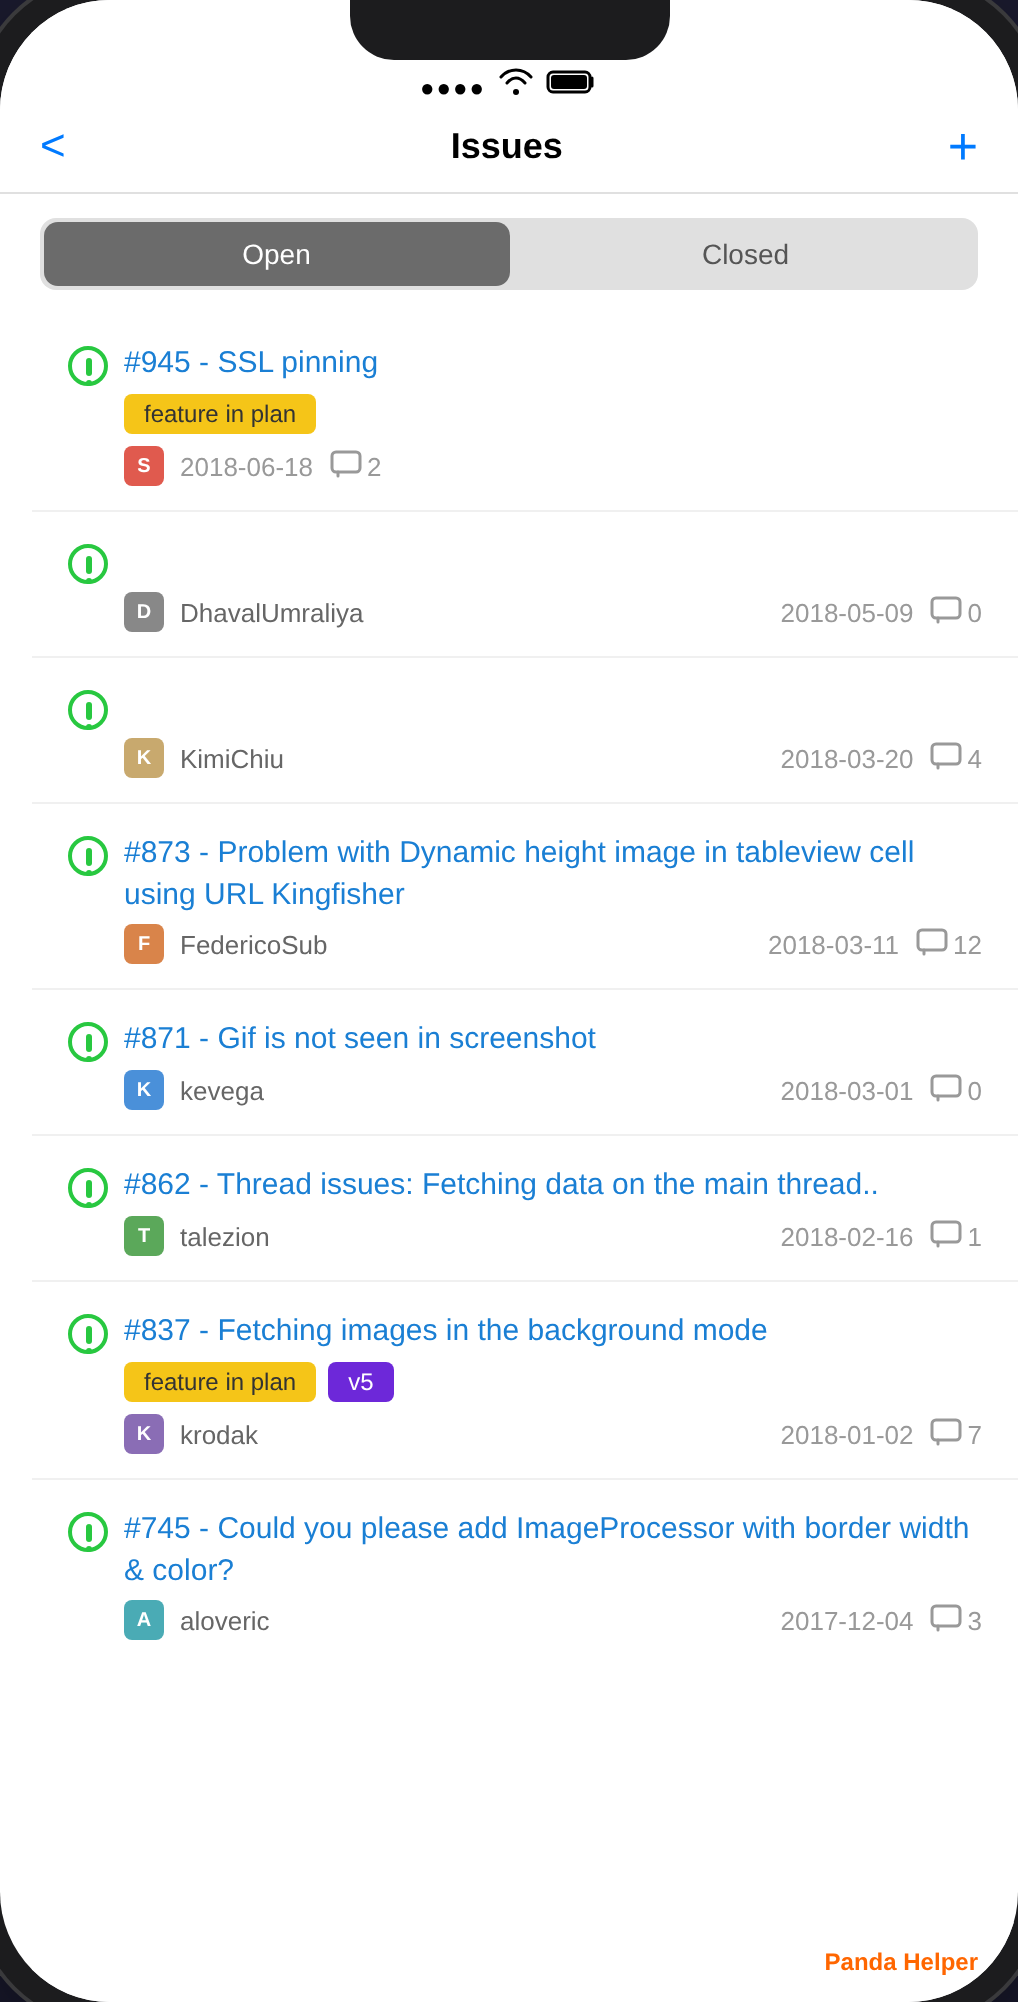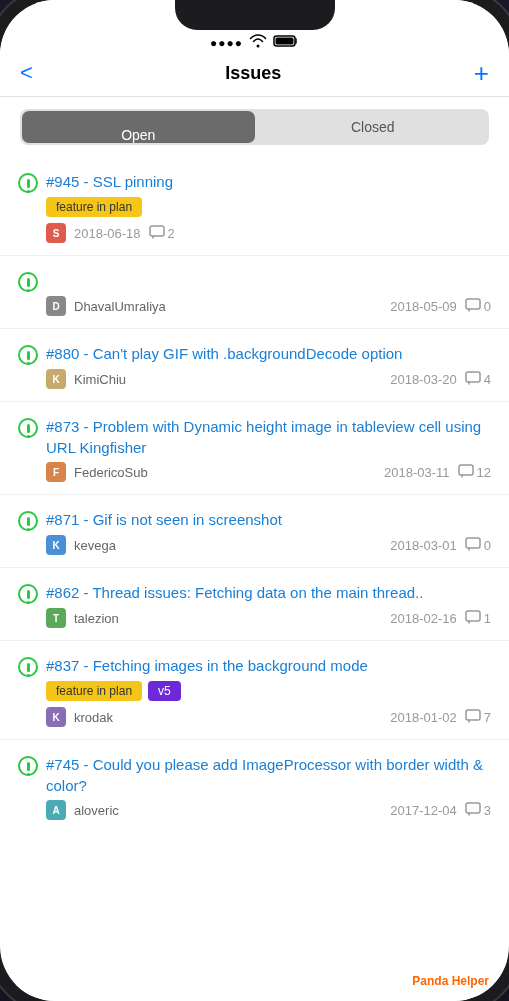"Open" .segment-btn.active { align-items: flex-end -> none }
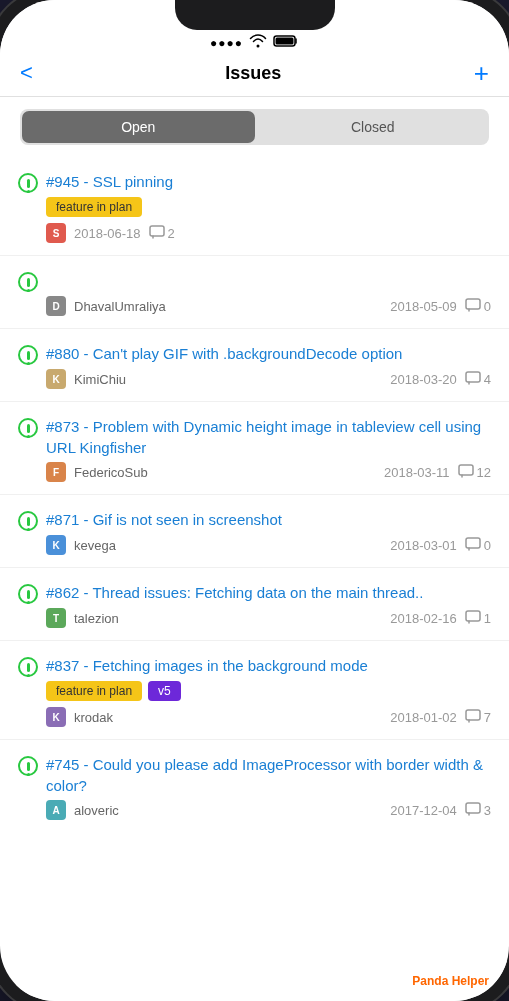"#945 - SSL pinning" .issues-list { padding: 0 0 20px 0 -> 0 0 20px 16px }
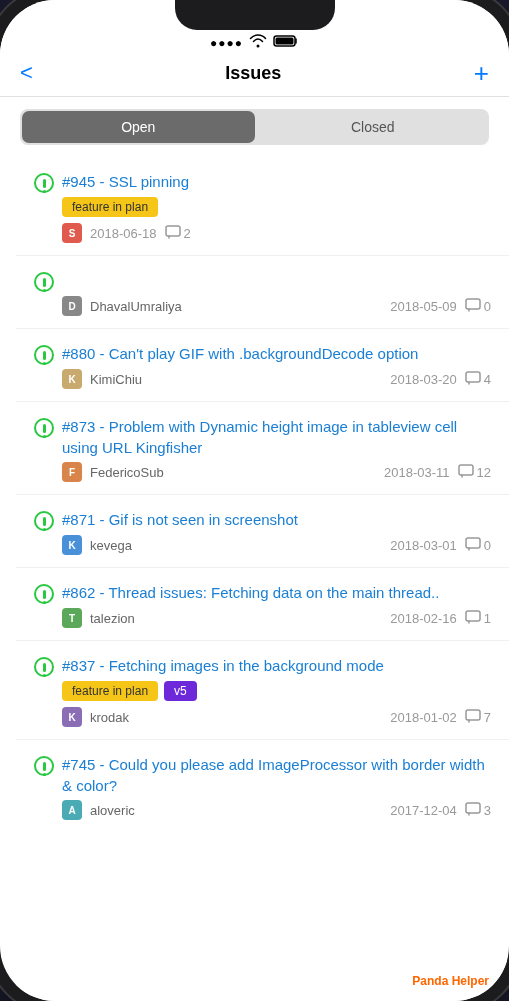"#880 - Can't play GIF" span.issue-title { html: <span>#880 - Can't play GIF with .backgroundDecode option</span> -> none }
